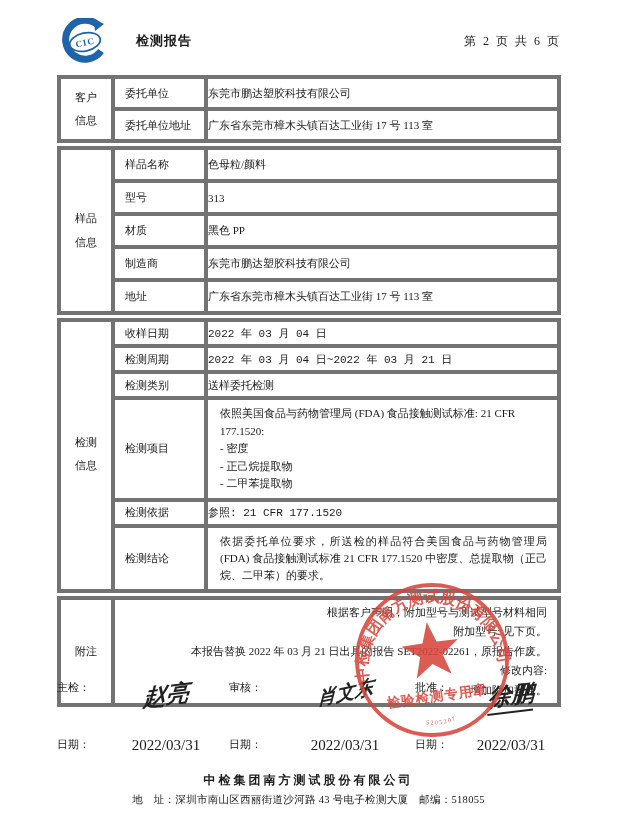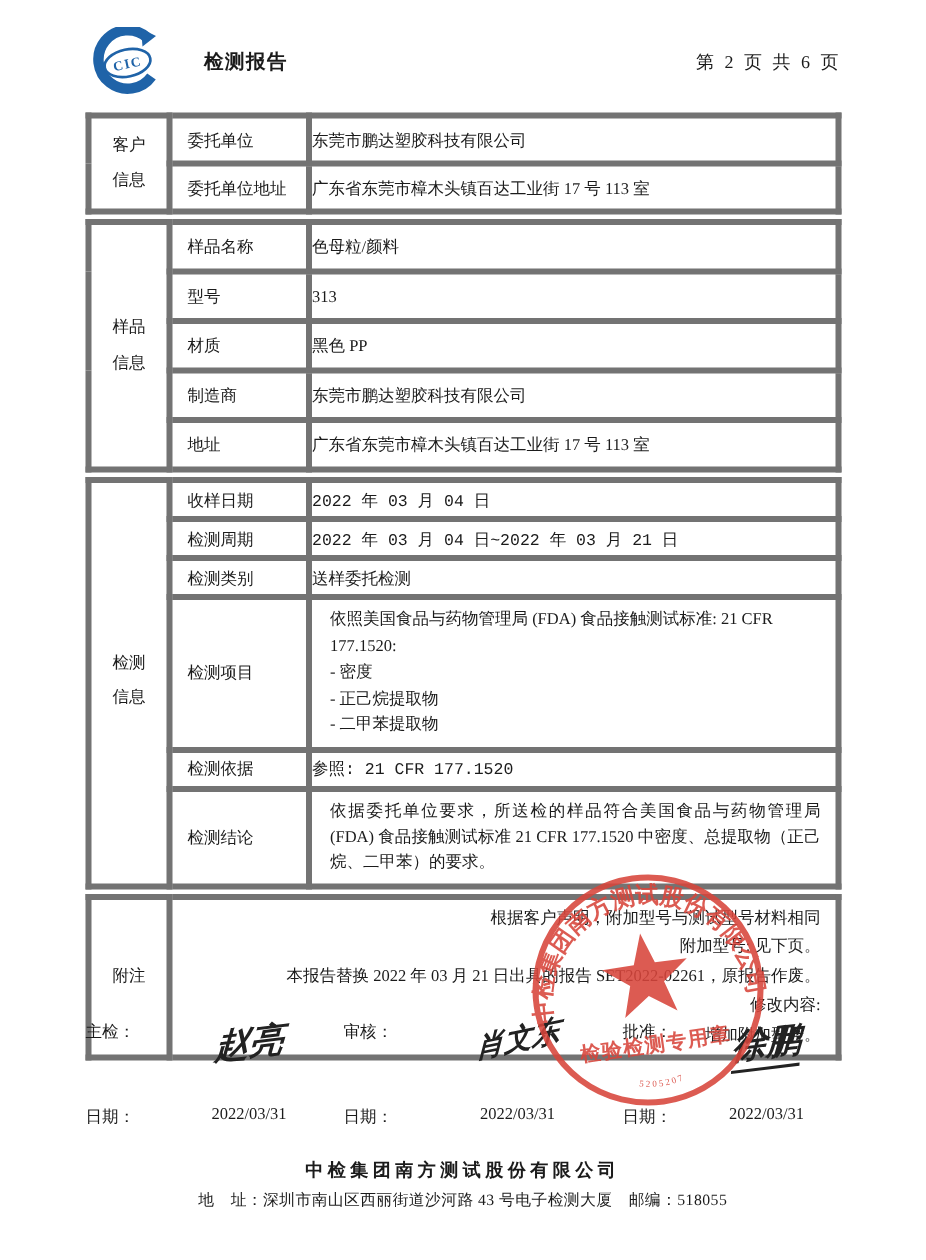"2022/03/31" .date-val { font-size: 11px -> 15px }
